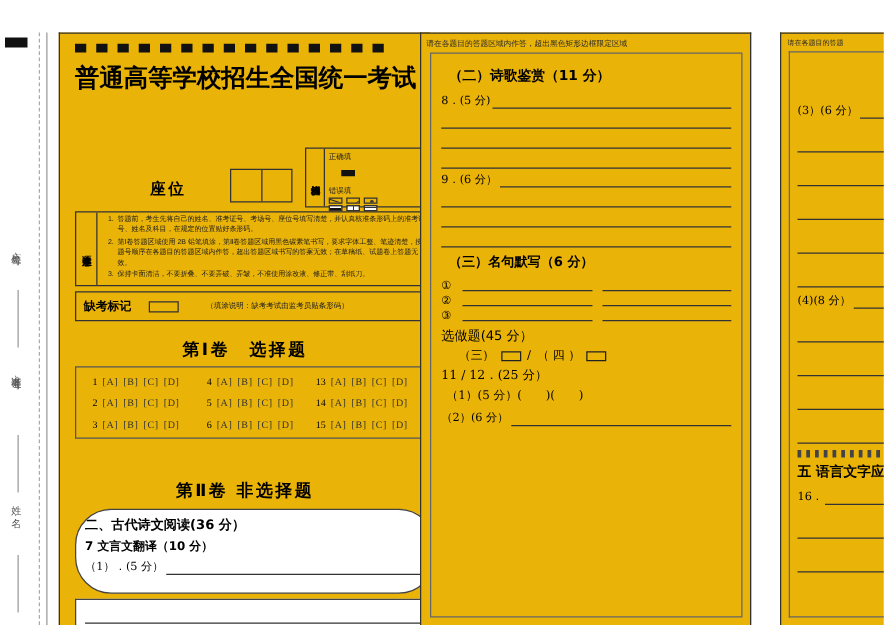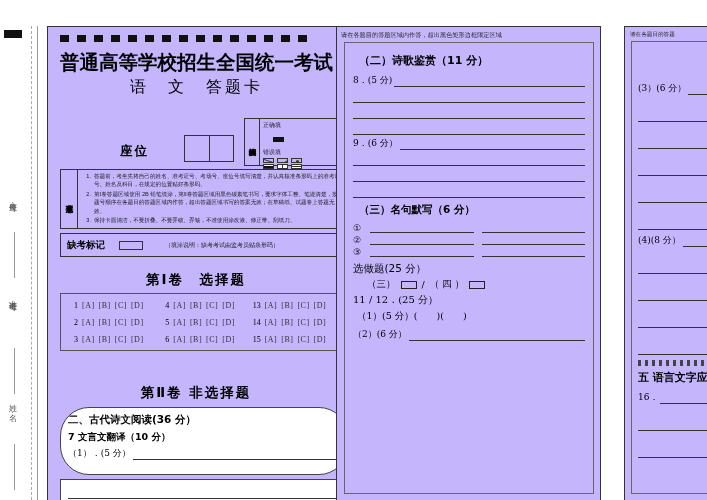"普通高等学校招生全国统一考试" .col { background: #c4b5fd -> #eab308 }
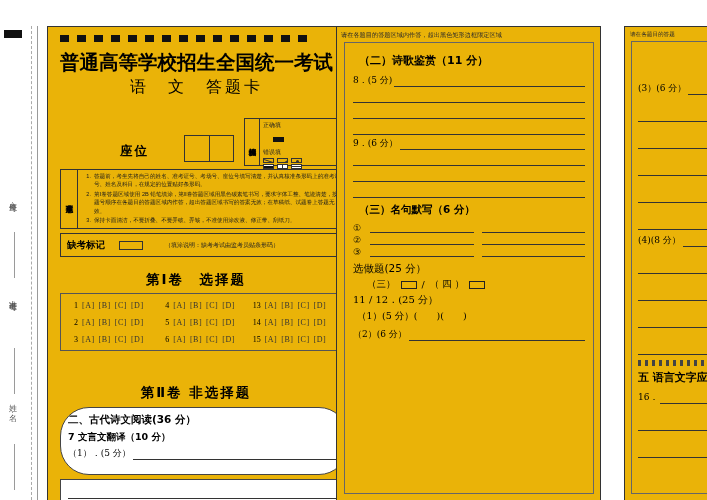"语 文 答题卡" div.title-sub { html: <div>语 文 答题卡</div> -> none }
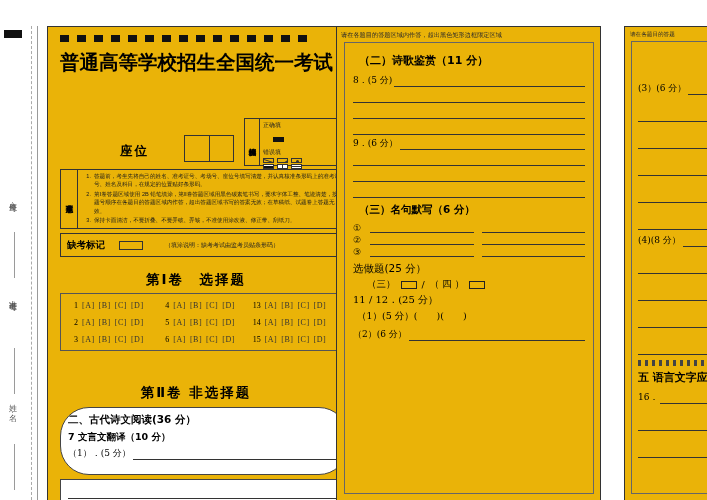"选做题(25 分）" div.q-h1 { text: 25 -> 45 }
